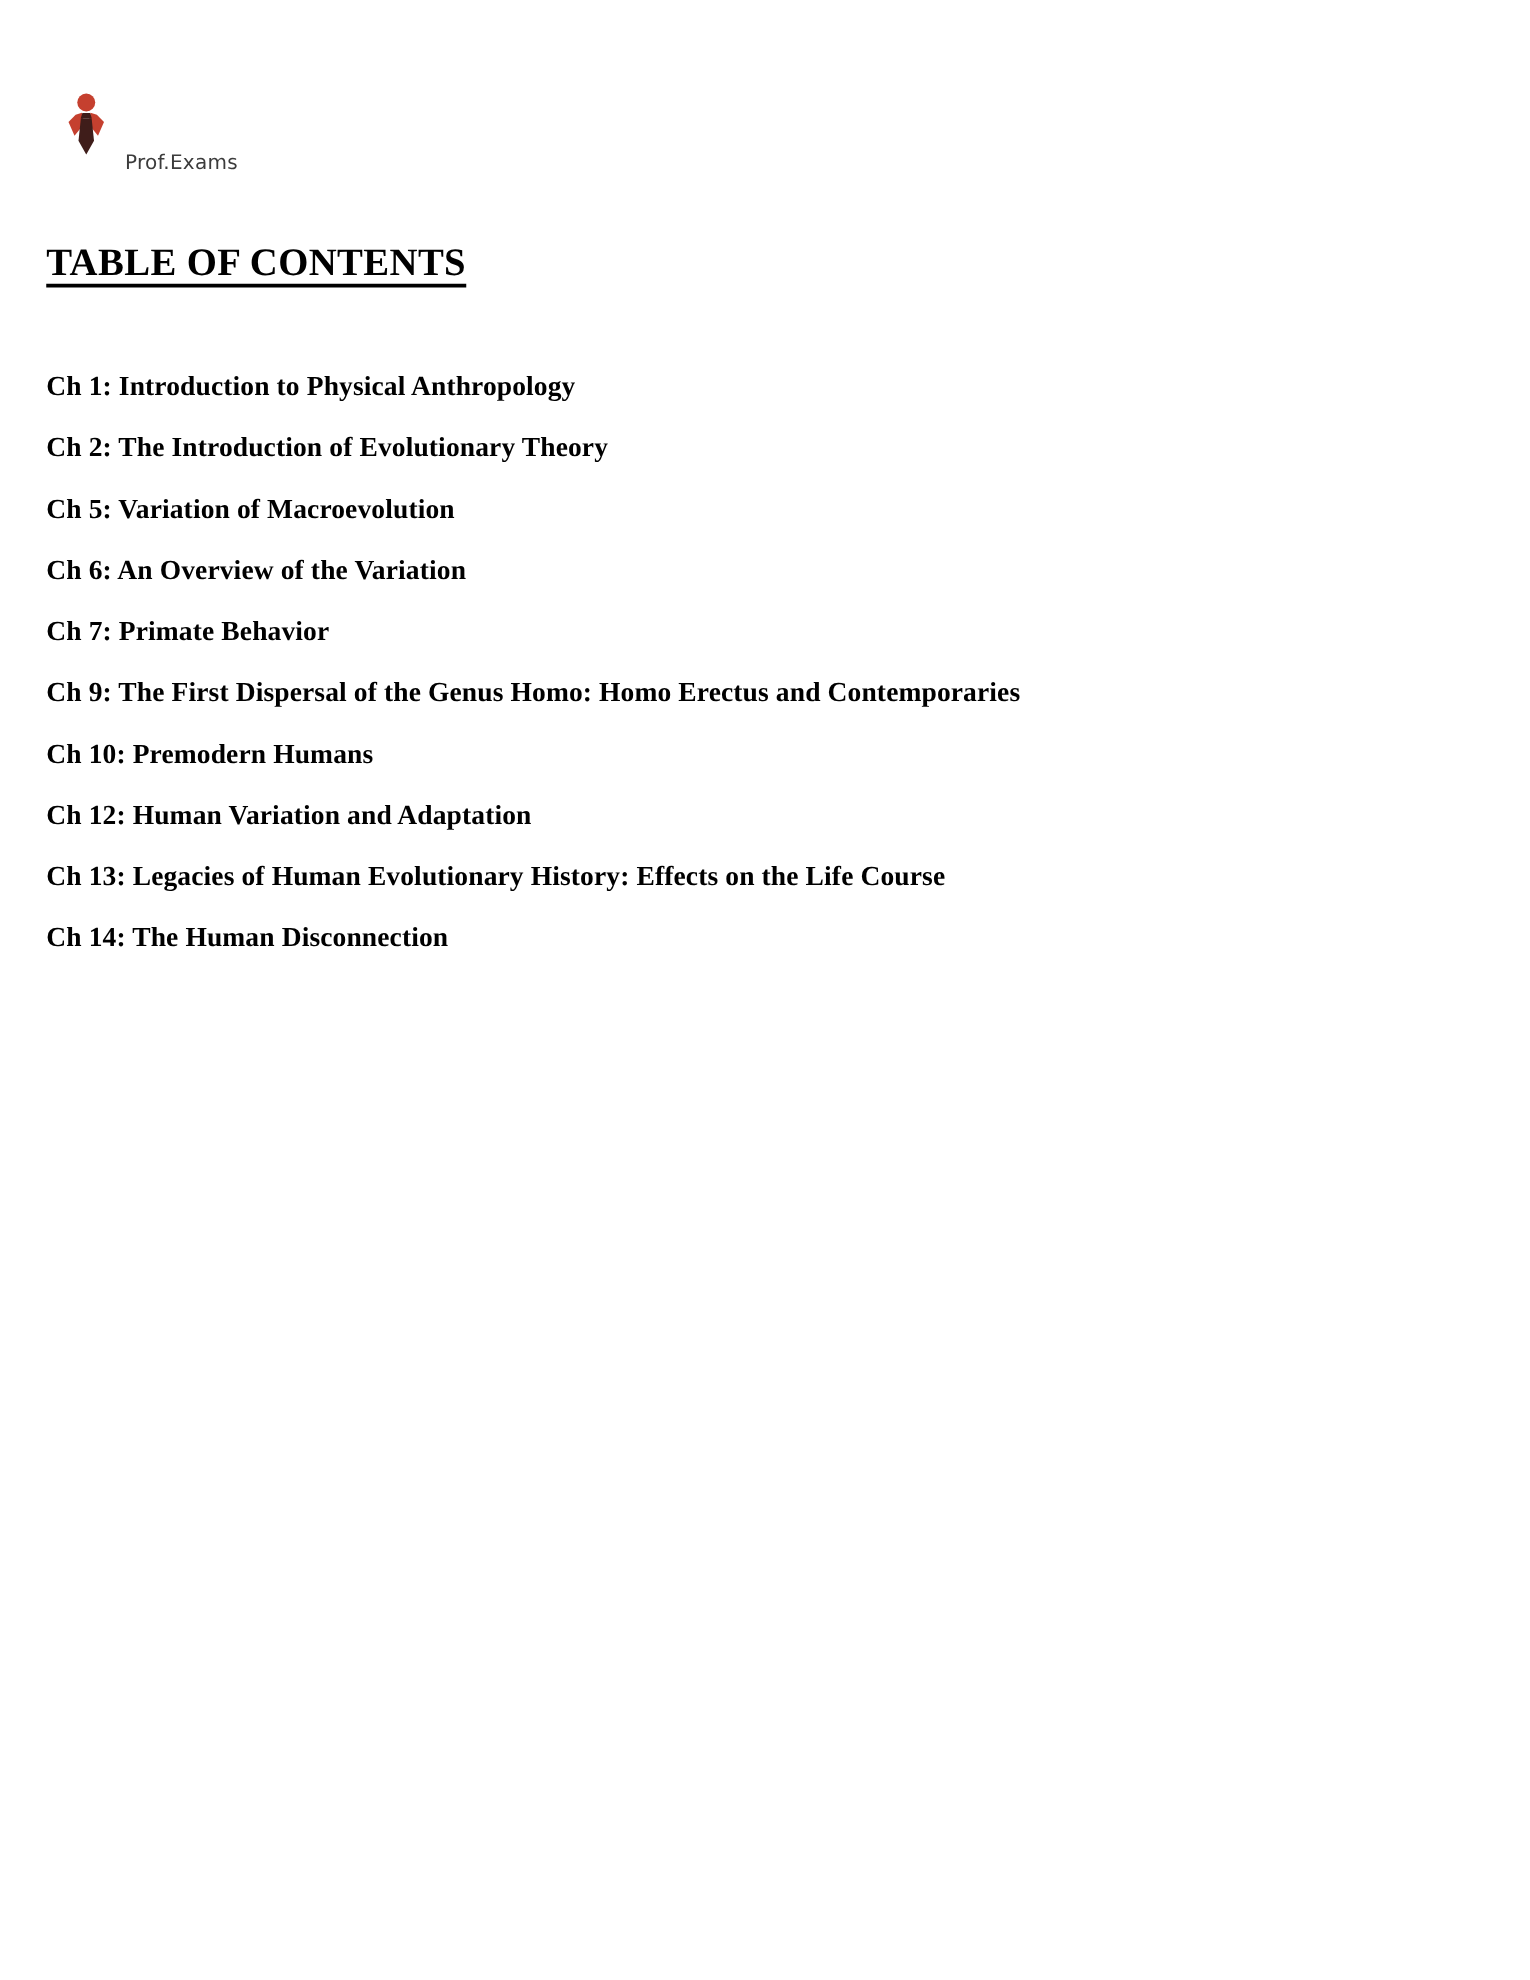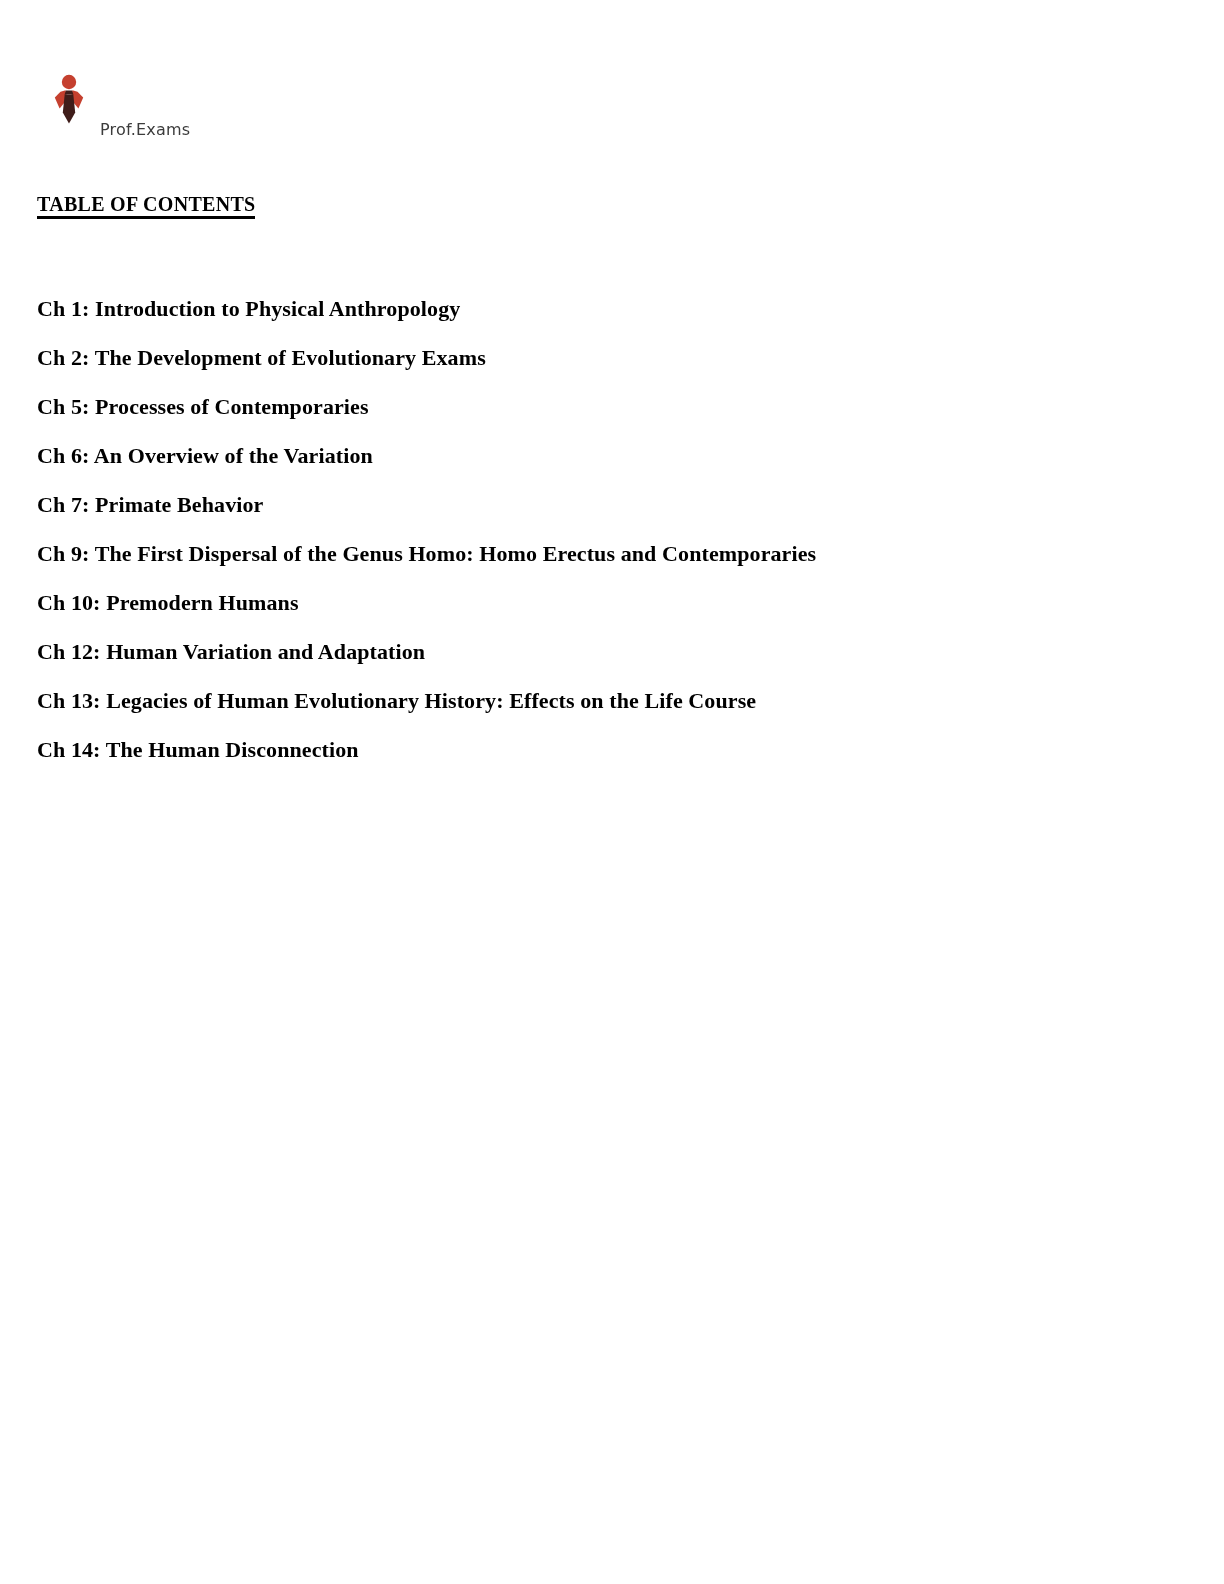"TABLE OF CONTENTS" .doc-title { font-size: 20px -> 31px }
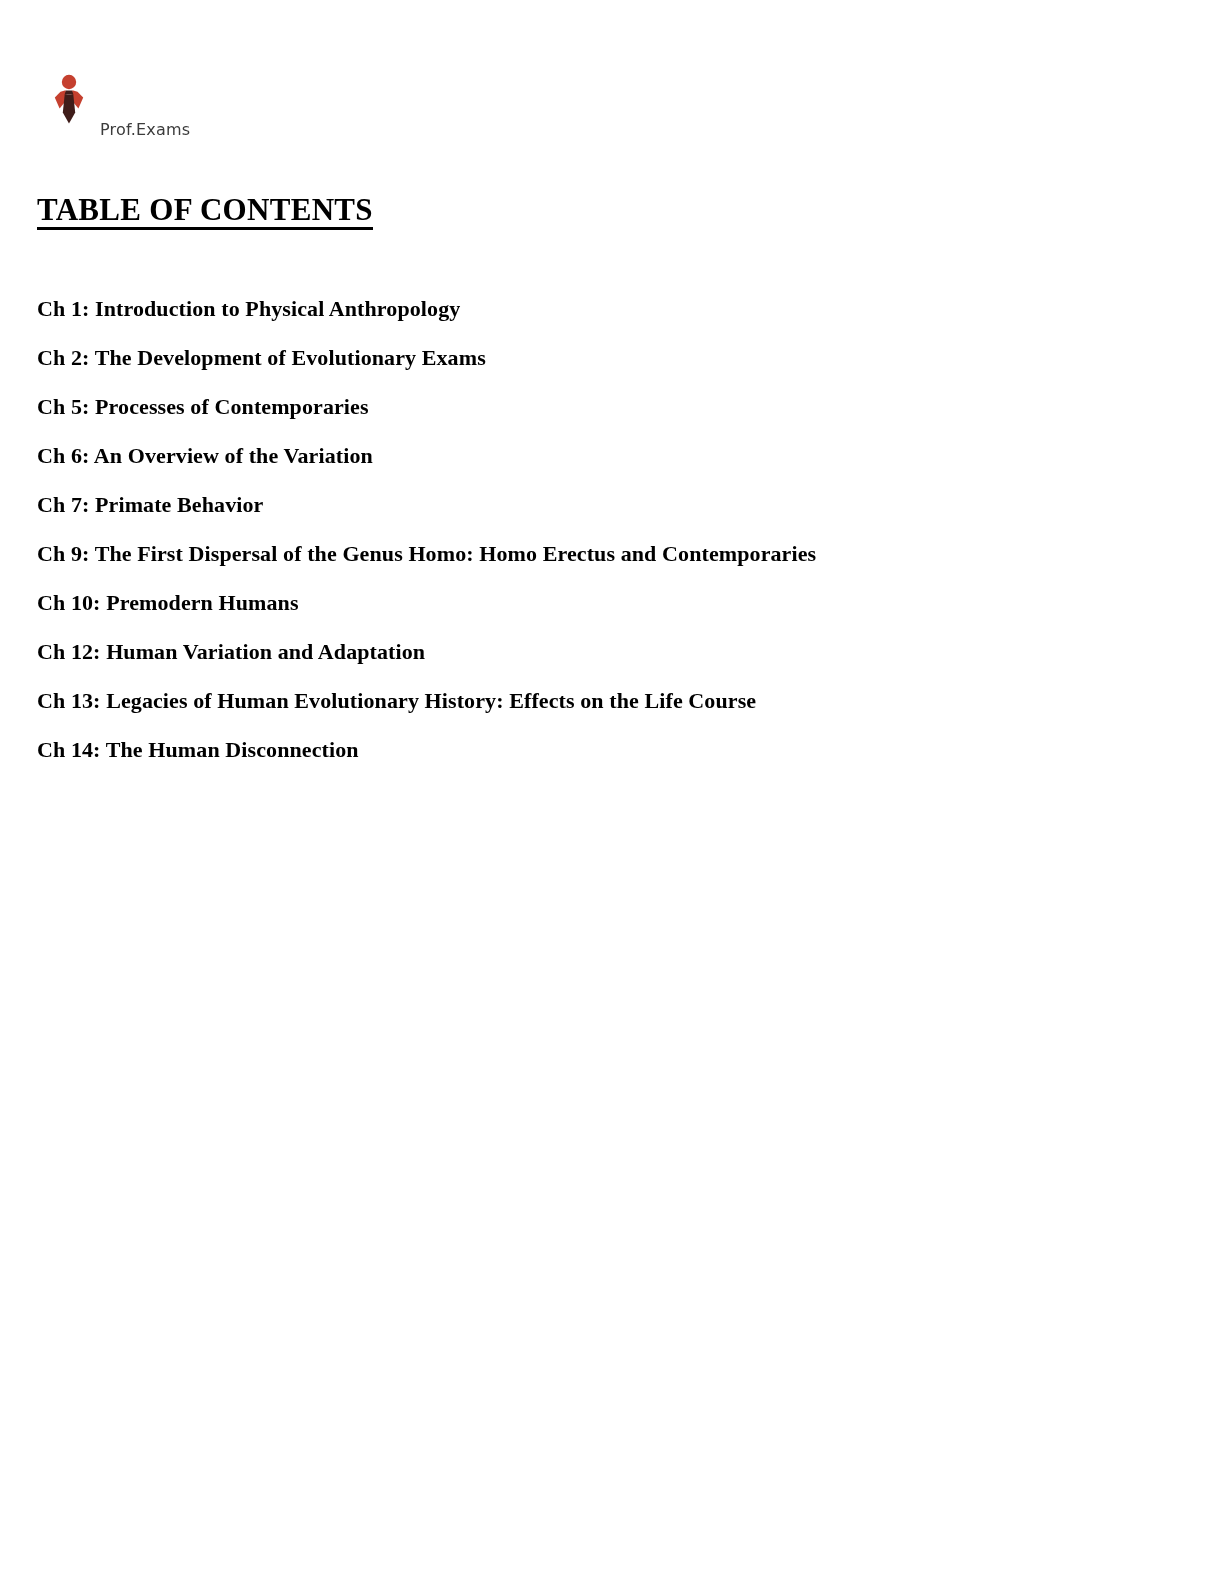"Ch 2: The Development of" div.chapter-item { text: Development of Evolutionary Exams -> Introduction of Evolutionary Theory }
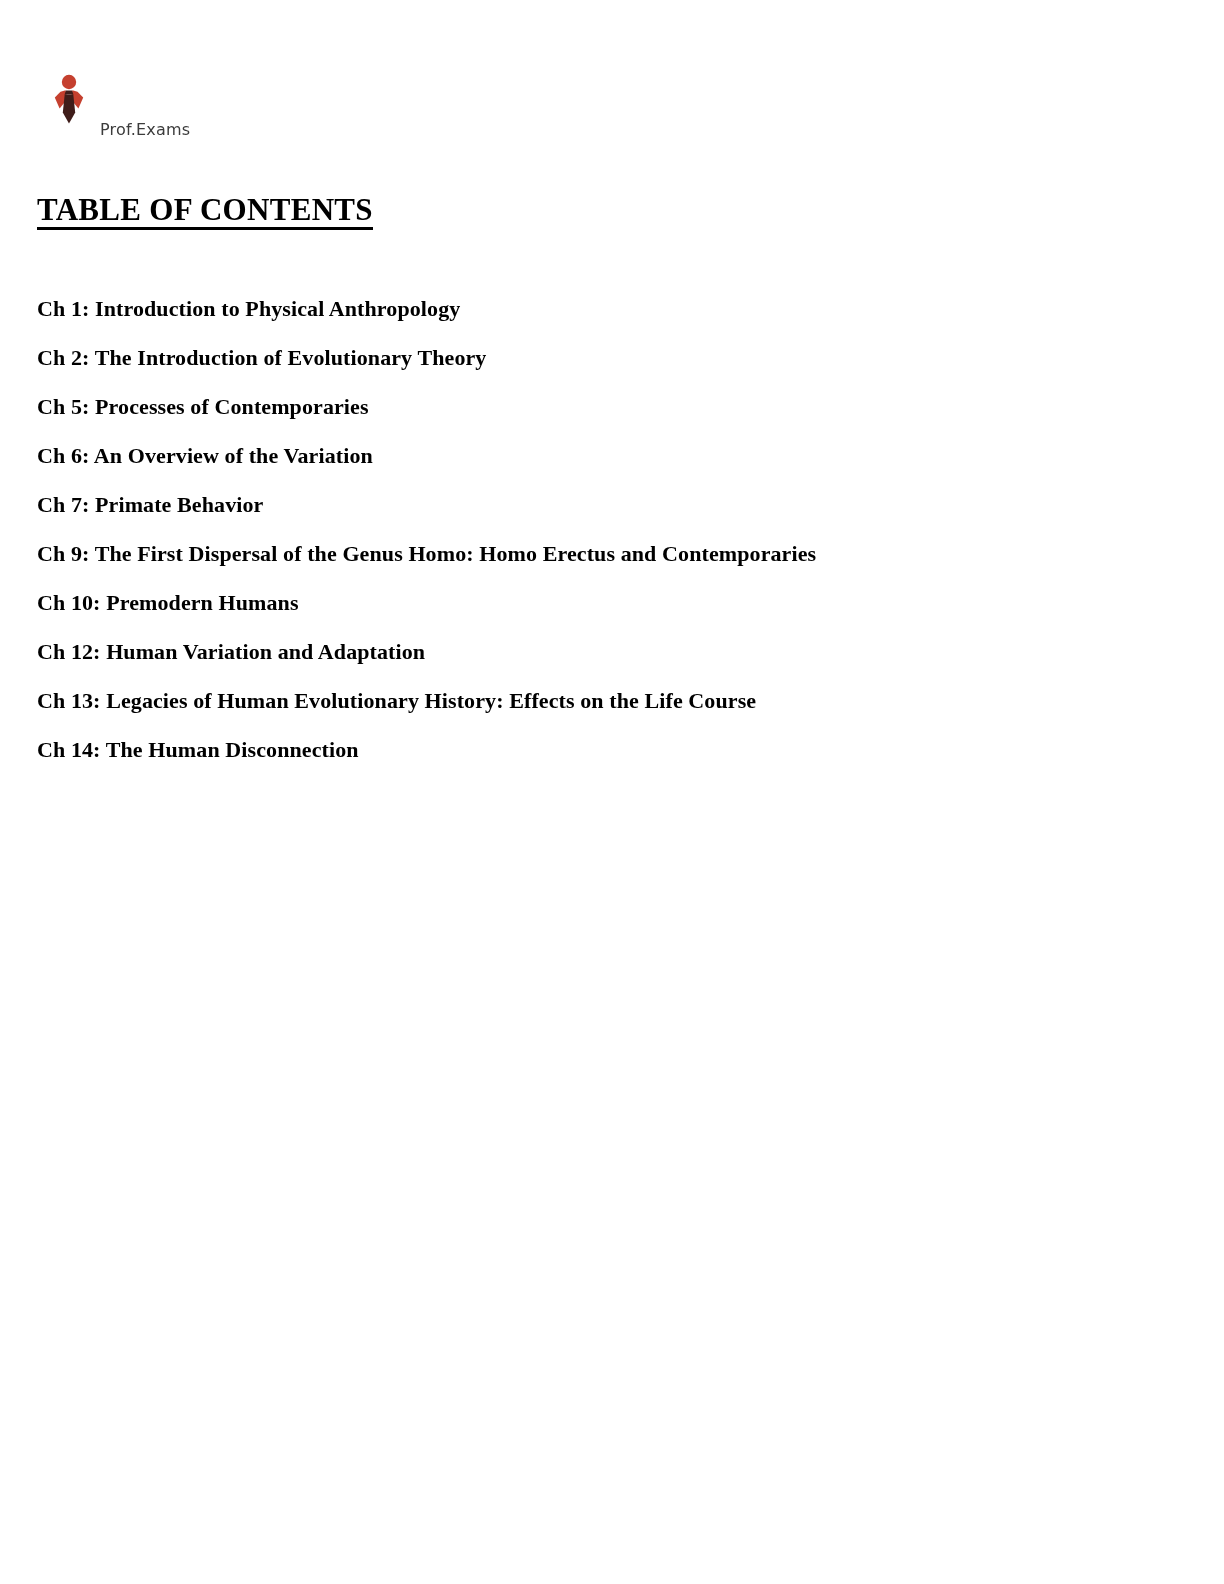"Ch 5: Processes of Contemporaries" div.chapter-item { text: Processes of Contemporaries -> Variation of Macroevolution }
